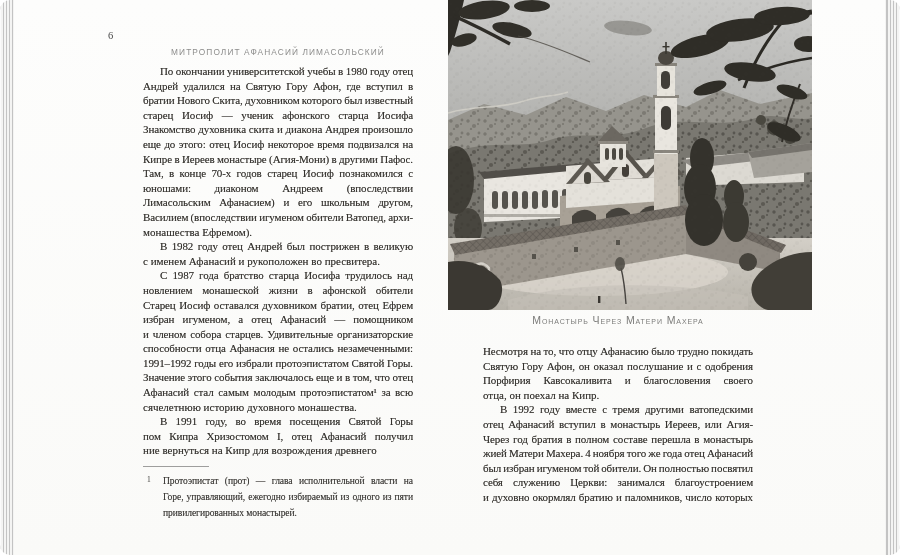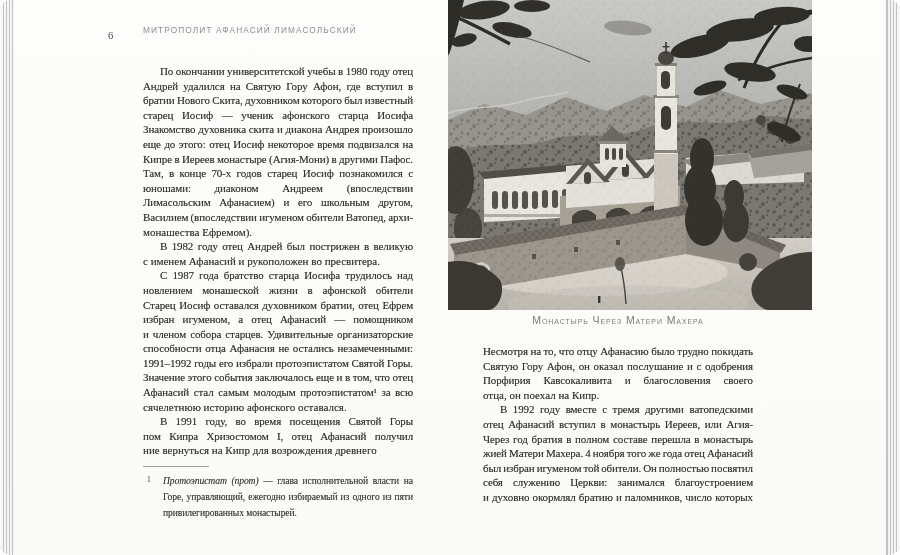"МИТРОПОЛИТ АФАНАСИЙ ЛИМАСОЛЬСКИЙ" .runhead { text-align: left -> center; top: 25px -> 47px }
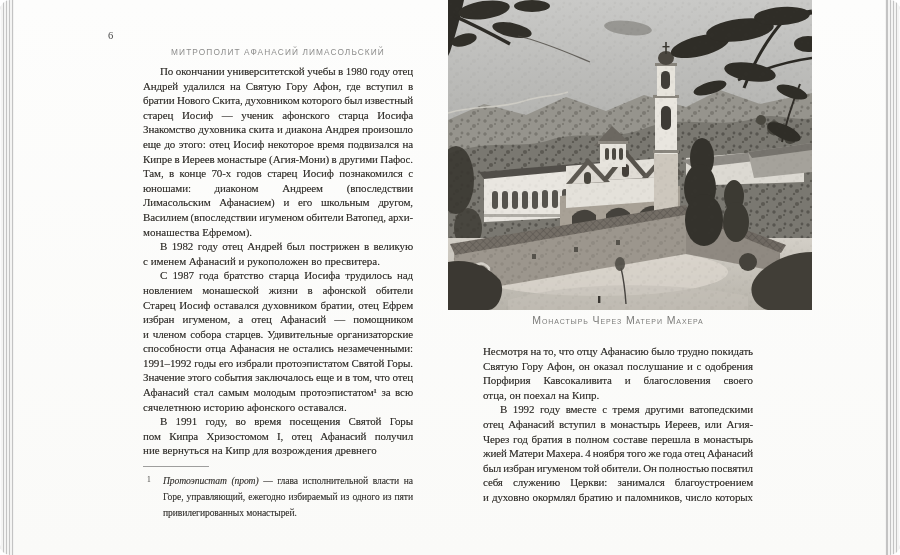"сячелетнюю историю афонского оставался." div.tline { text: афонского оставался -> духовного монашества }
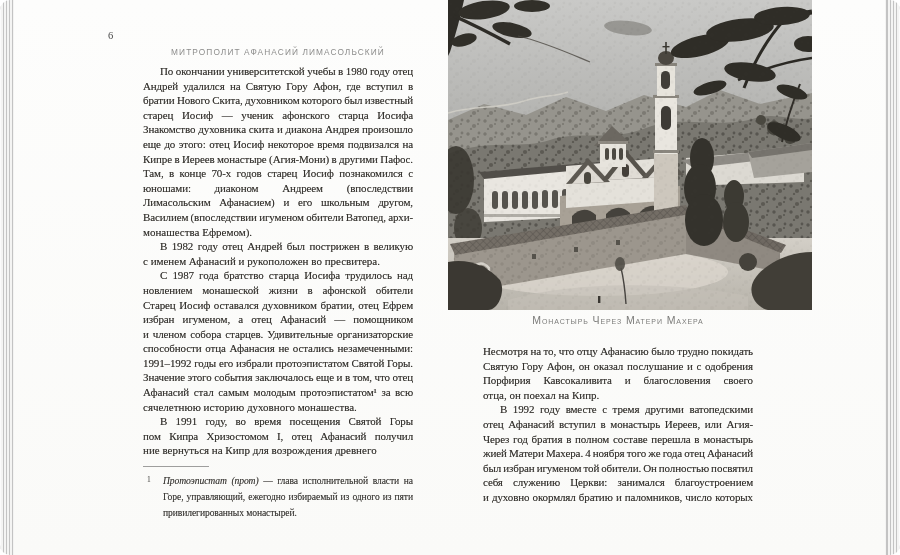"Протоэпистат (прот)" .it { font-style: italic -> none }
